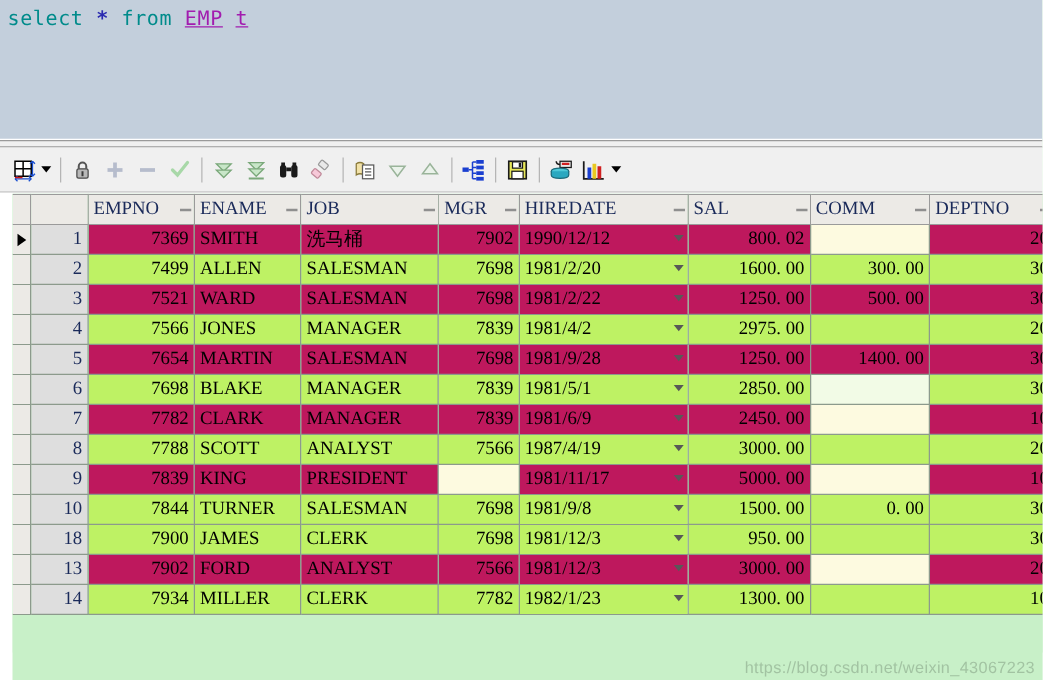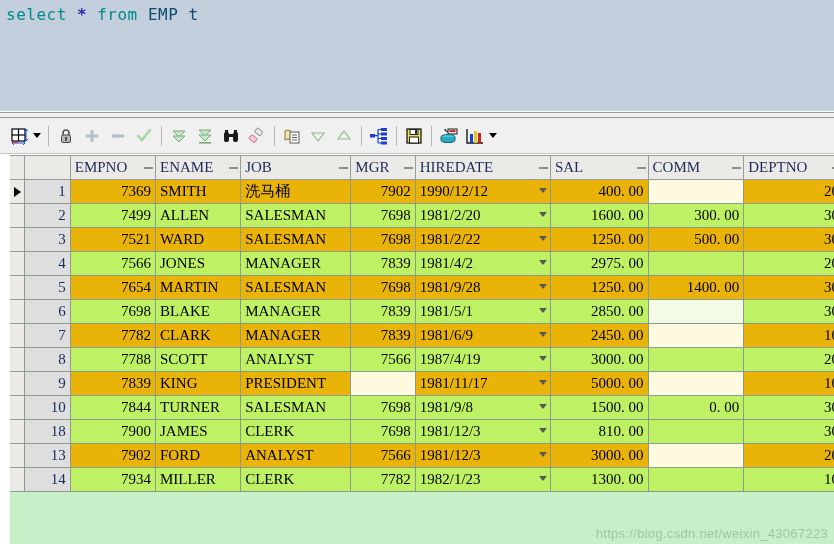"EMP" .idn { color: #0c4a6e -> #a21caf; text-decoration: none -> underline }
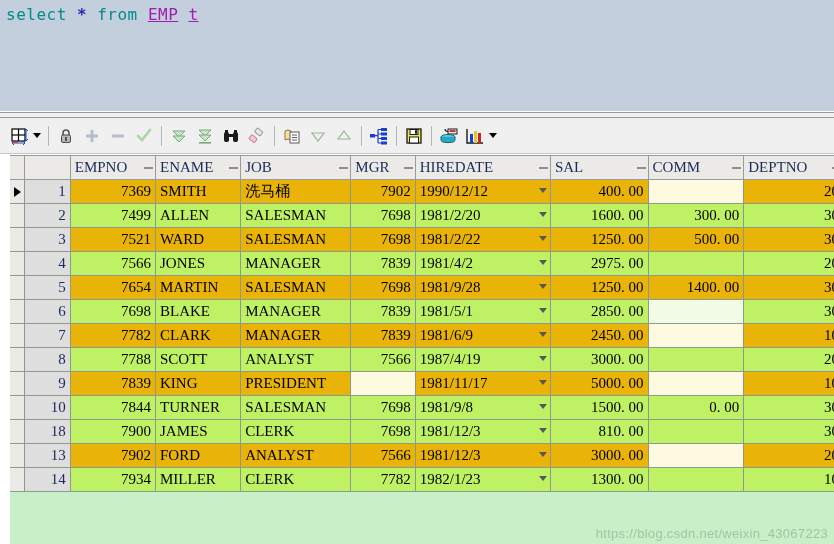"7369" tr.odd td.data { background: #eab308 -> #be185d }
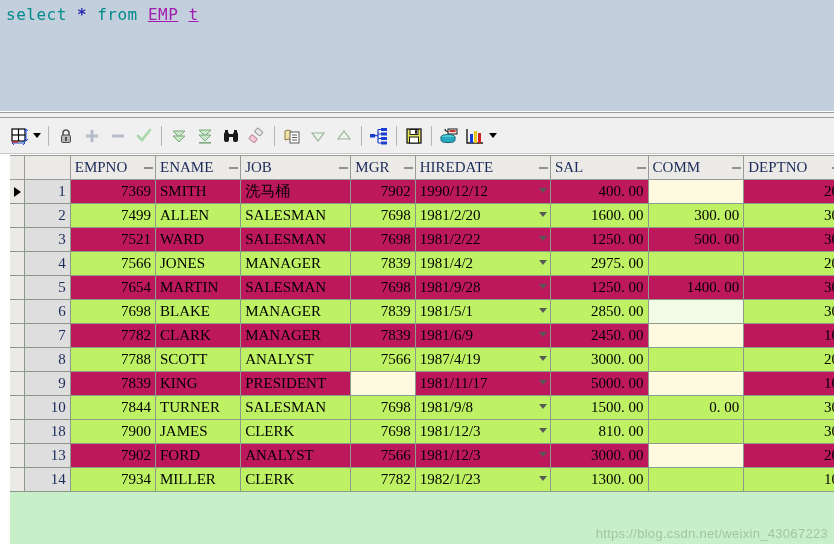"400. 00" td.data { text: 400. 00 -> 800. 02 }
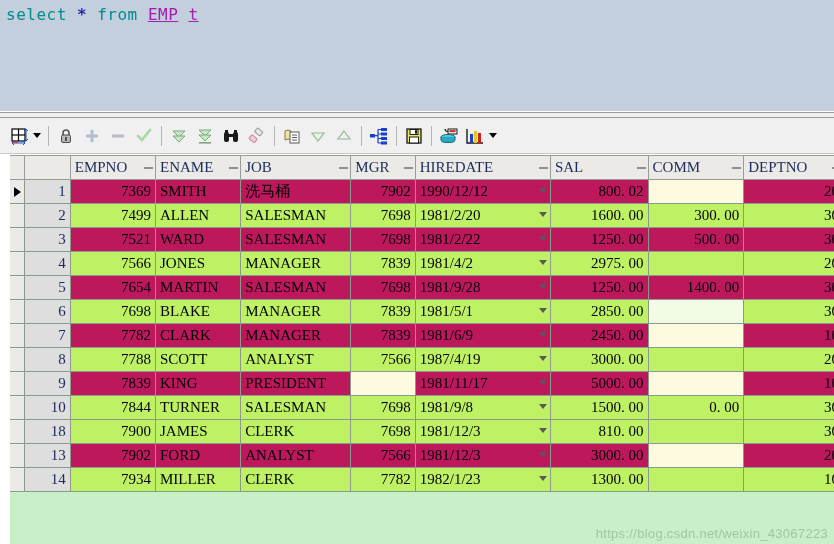"810. 00" td.data { text: 810 -> 950 }
